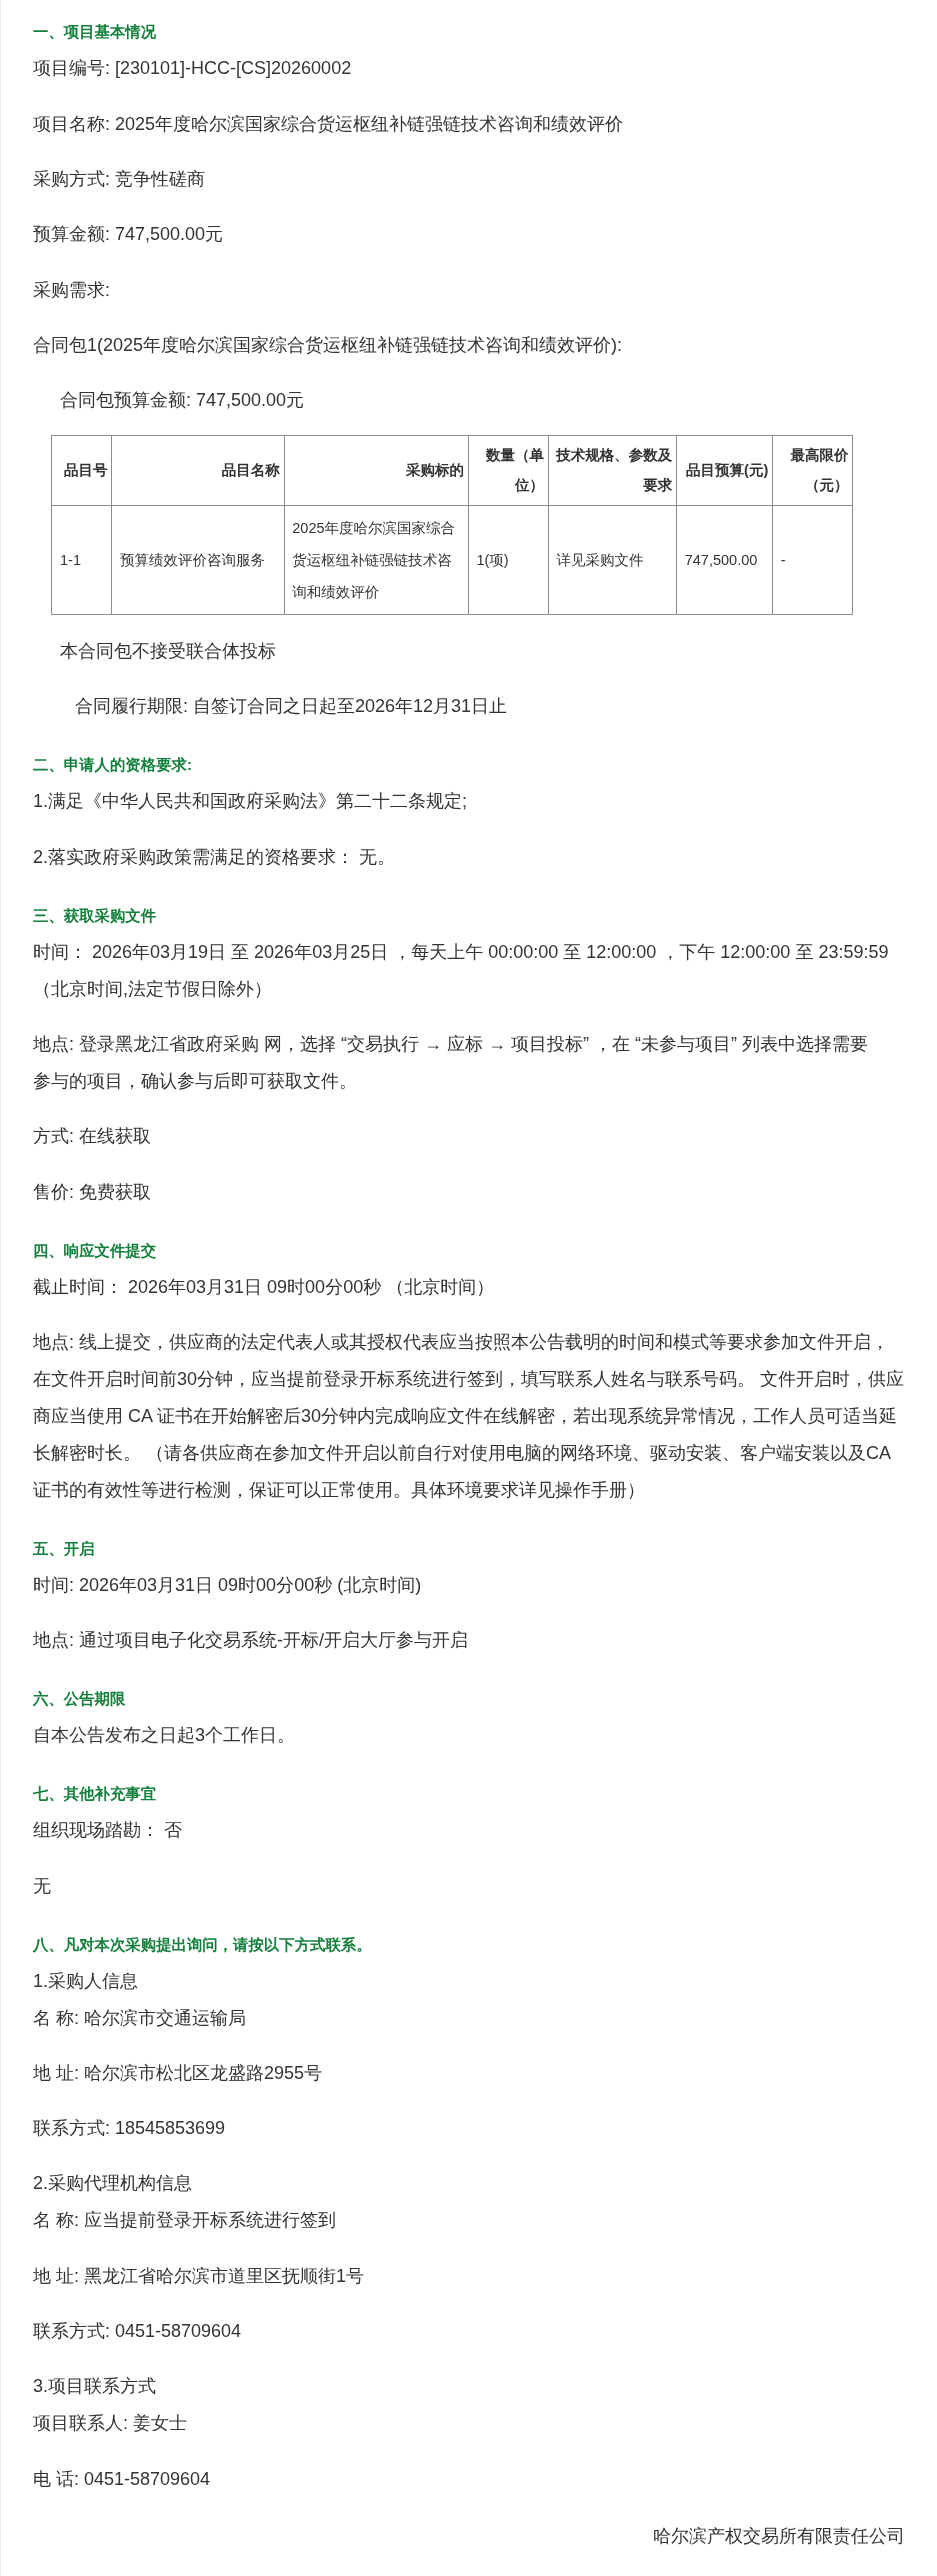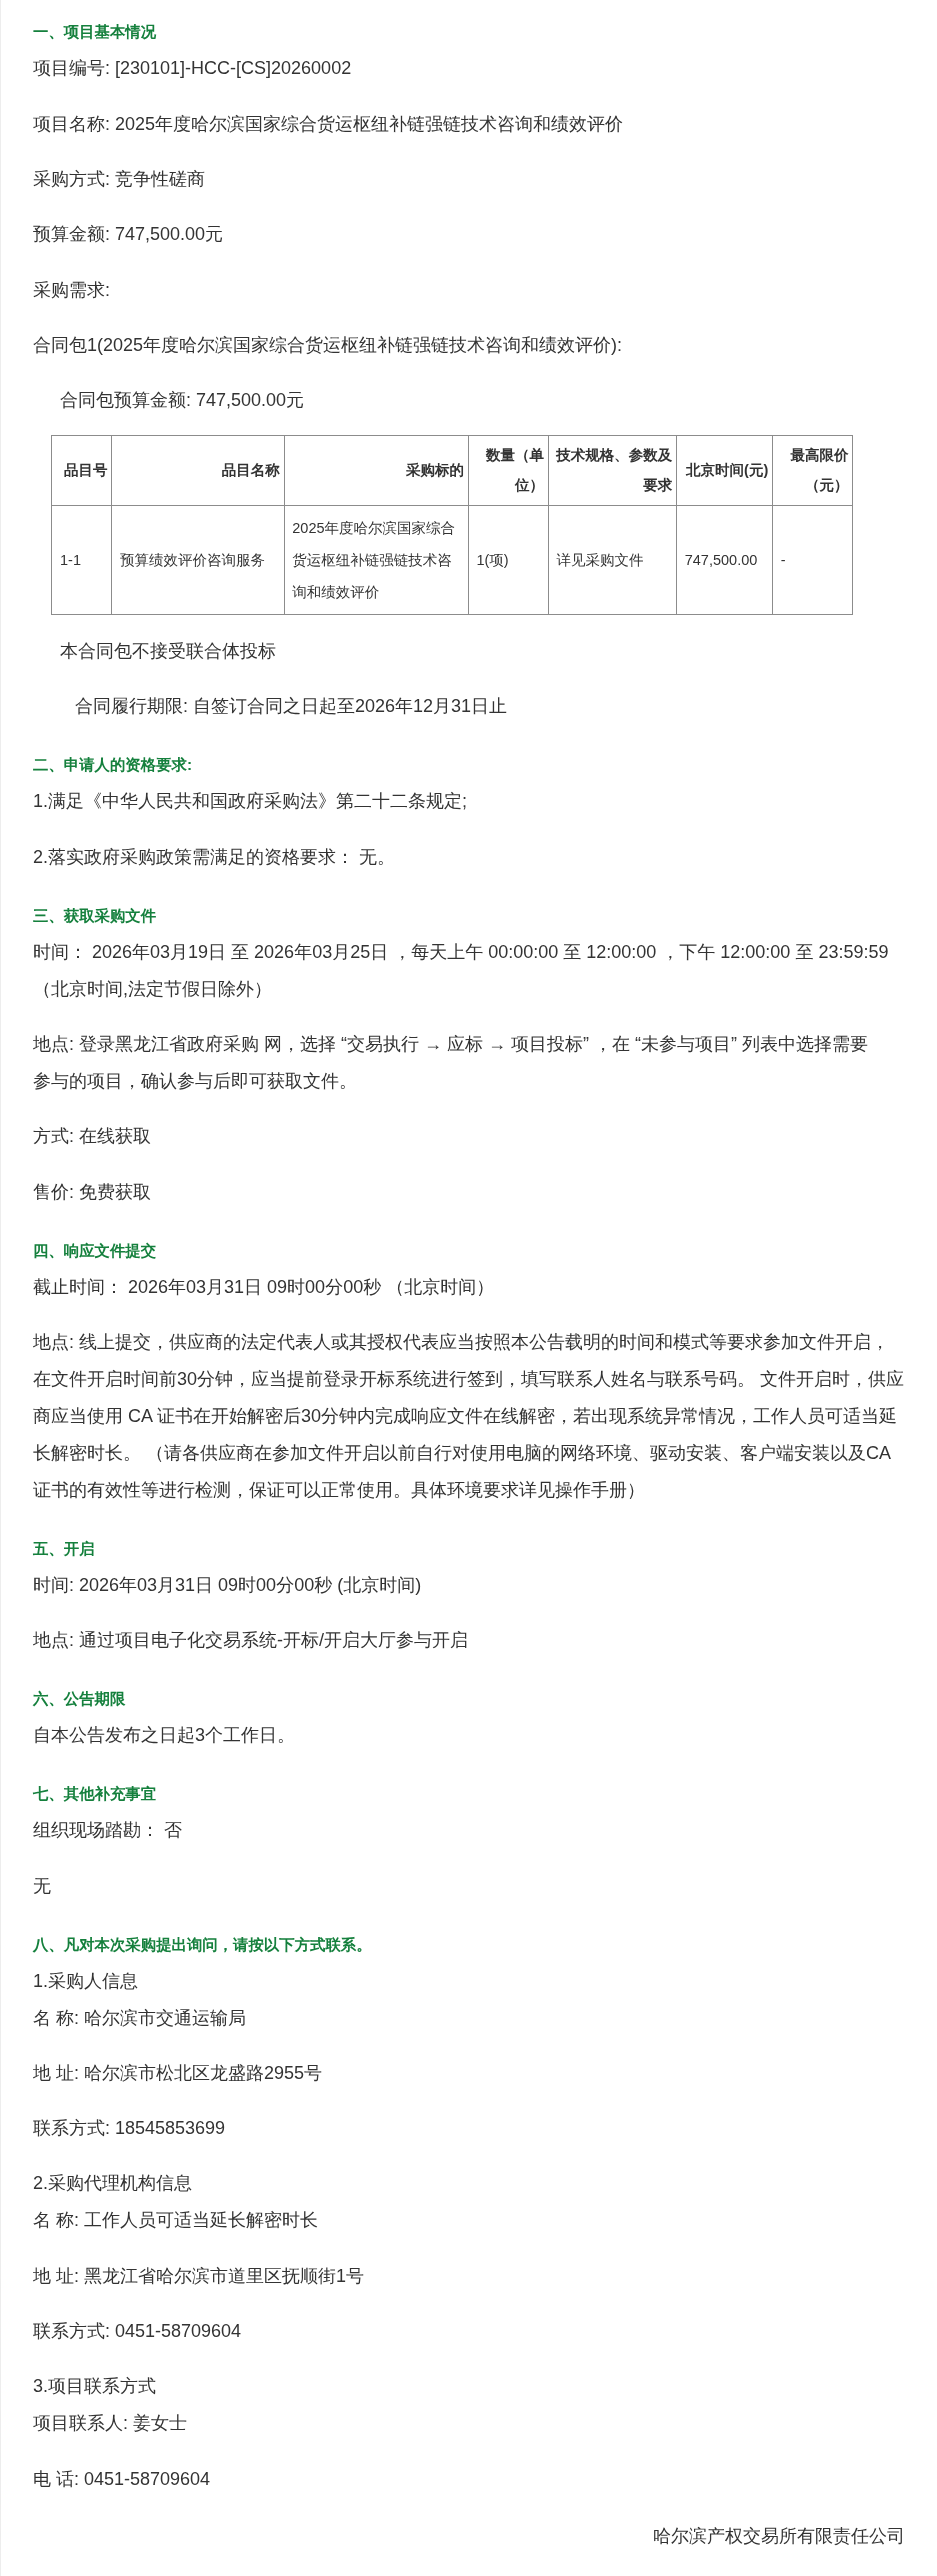"北京时间(元)" th { text: 北京时间 -> 品目预算 }
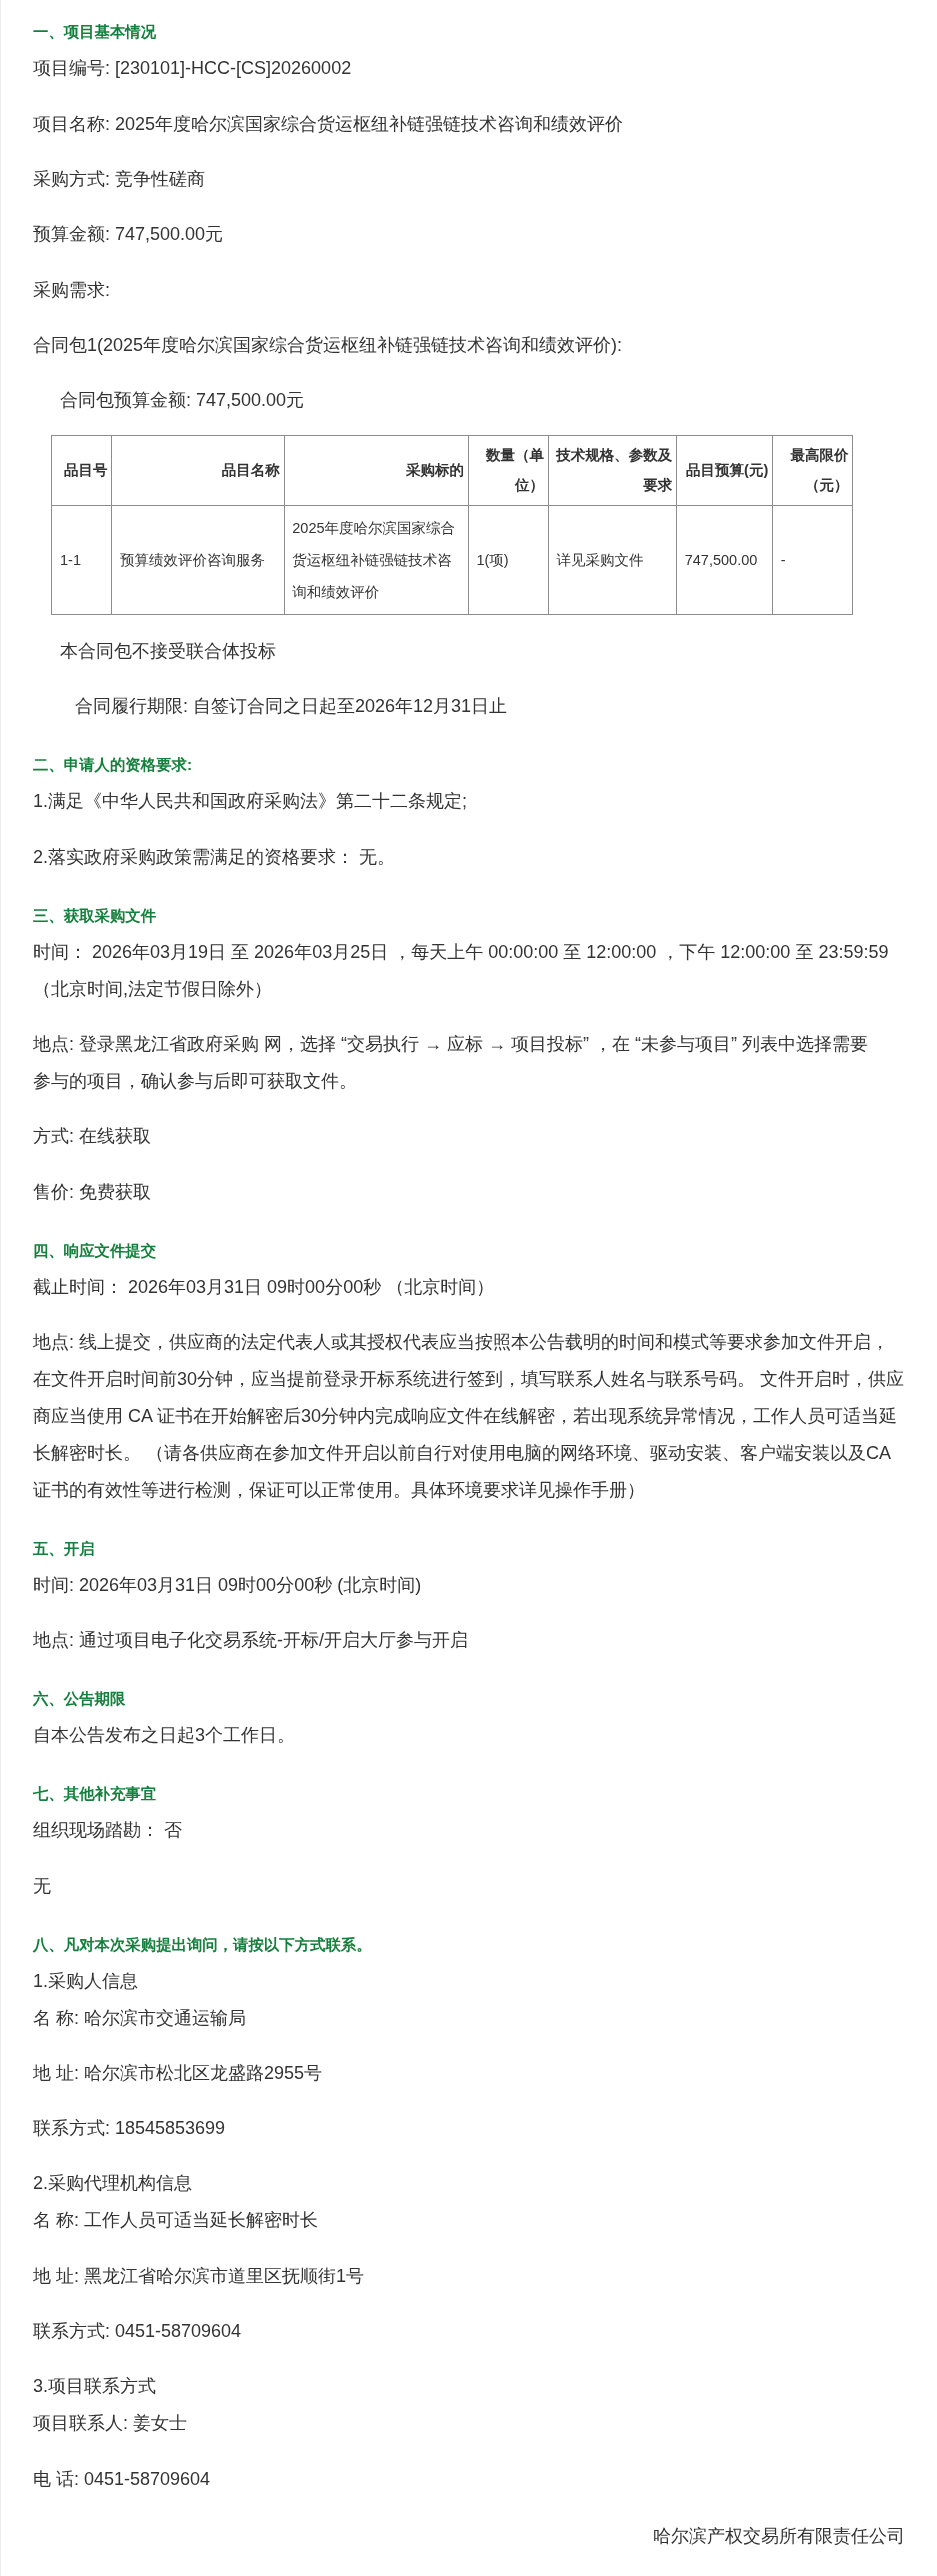"名 称: 工作人员可适当延长解密时长" p.tight { text: 工作人员可适当延长解密时长 -> 应当提前登录开标系统进行签到 }
